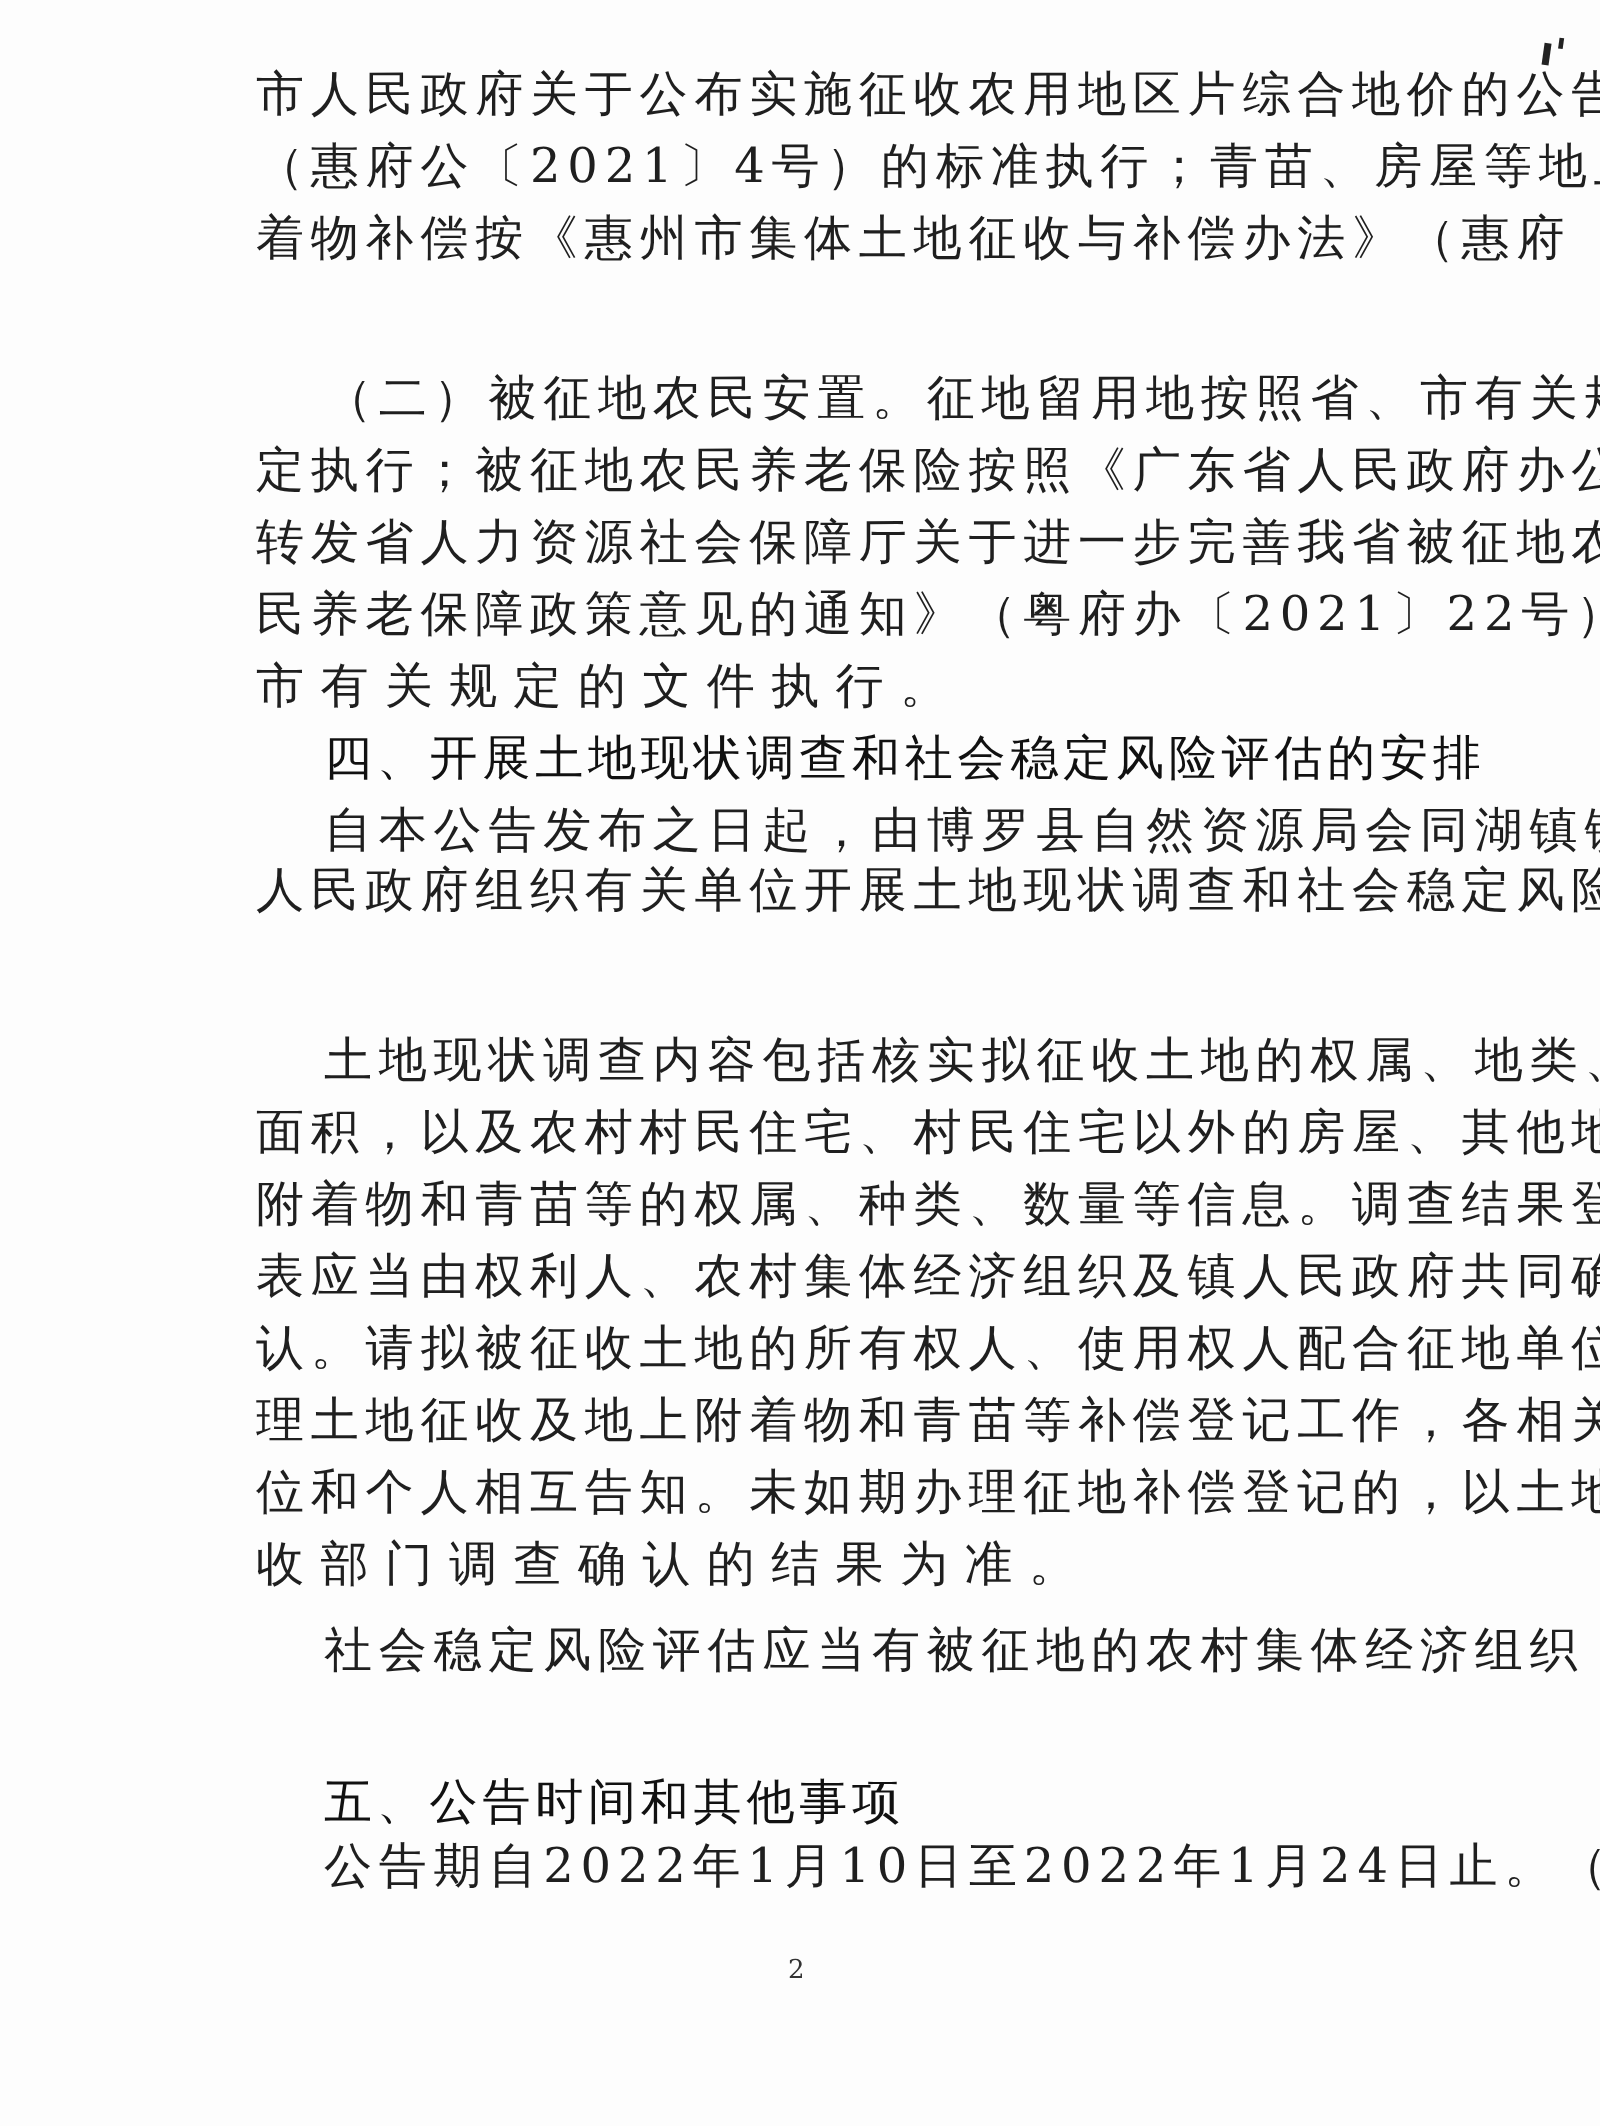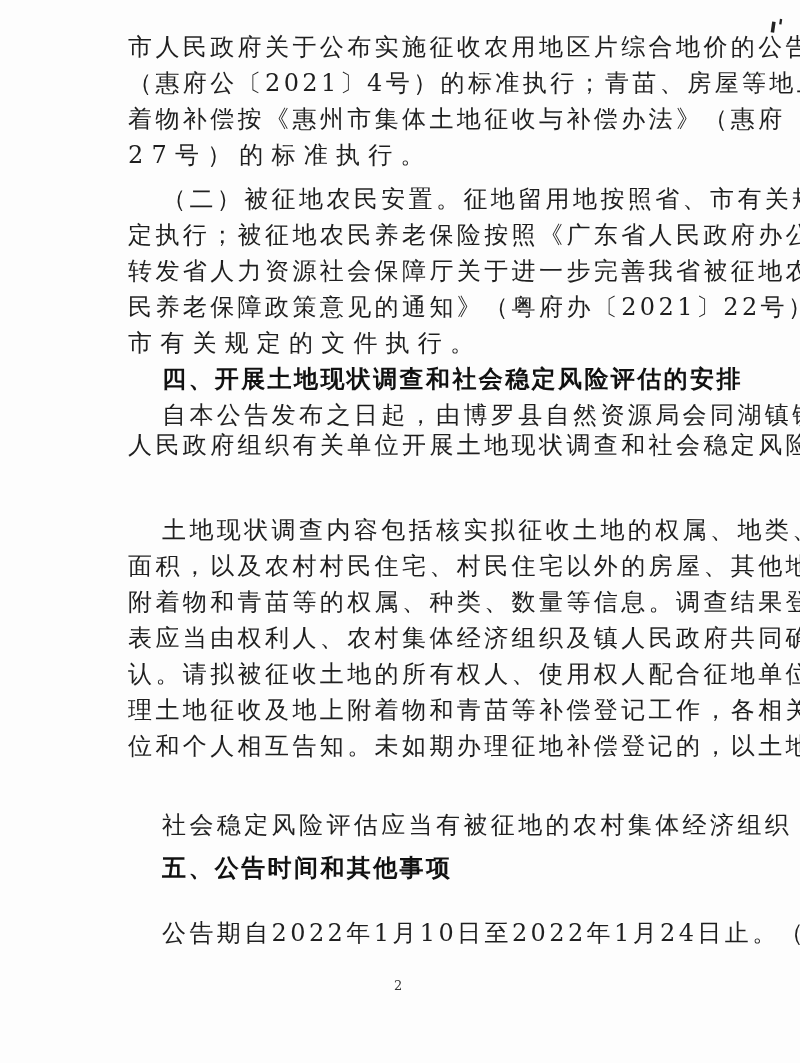"27号）的标准执行。" div.line { html: <div>27号）的标准执行。</div> -> none }
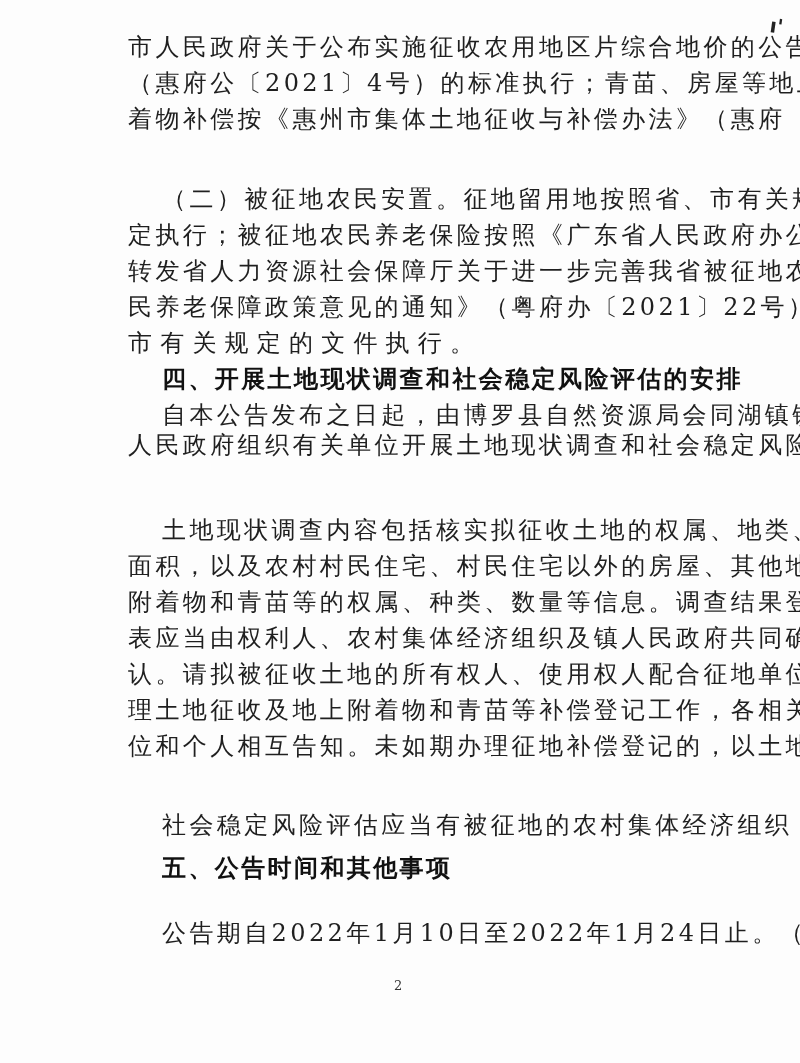"四、开展土地现状调查和社会稳定风险评估的安排" .line.heading { font-weight: bold -> normal }
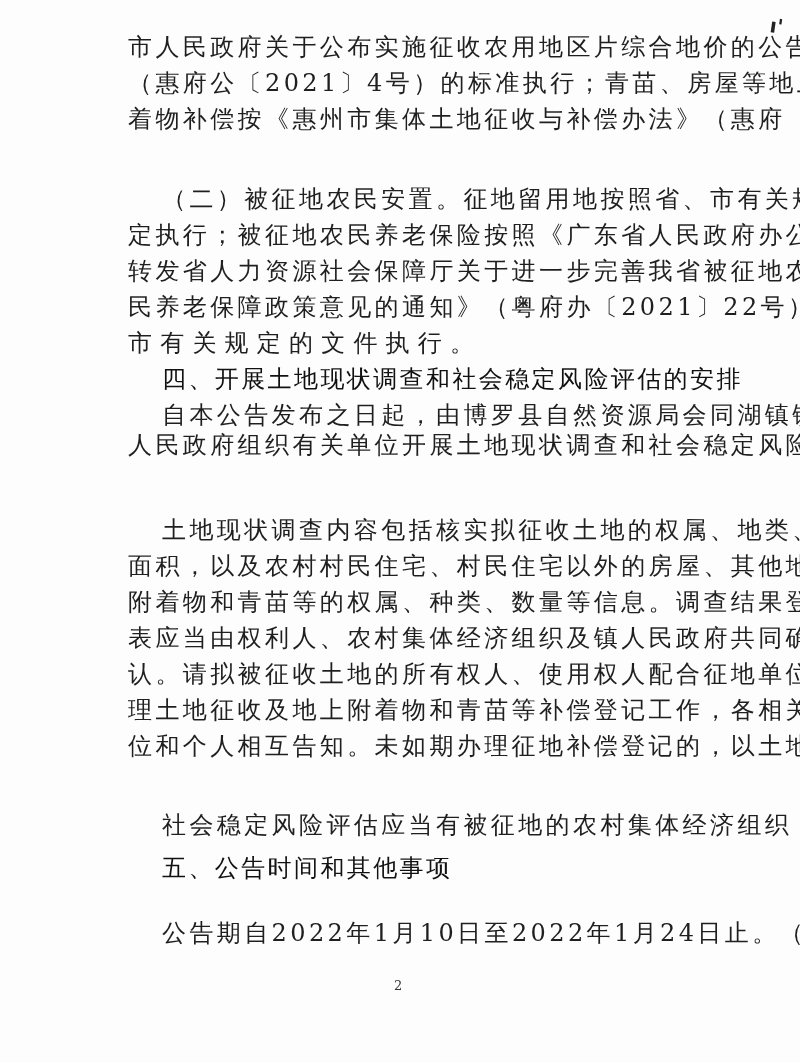"收部门调查确认的结果为准。" div.line { html: none -> <div>收部门调查确认的结果为准。</div> }
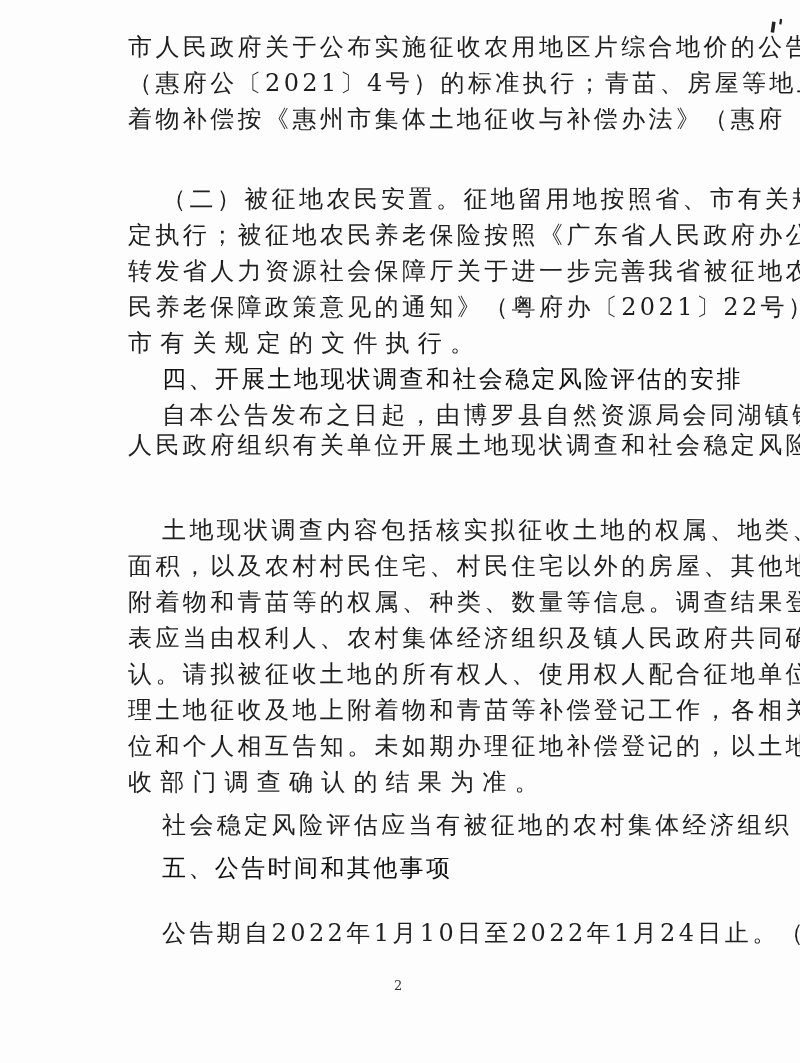"五、公告时间和其他事项" div.line { top: 850px -> 883px }
